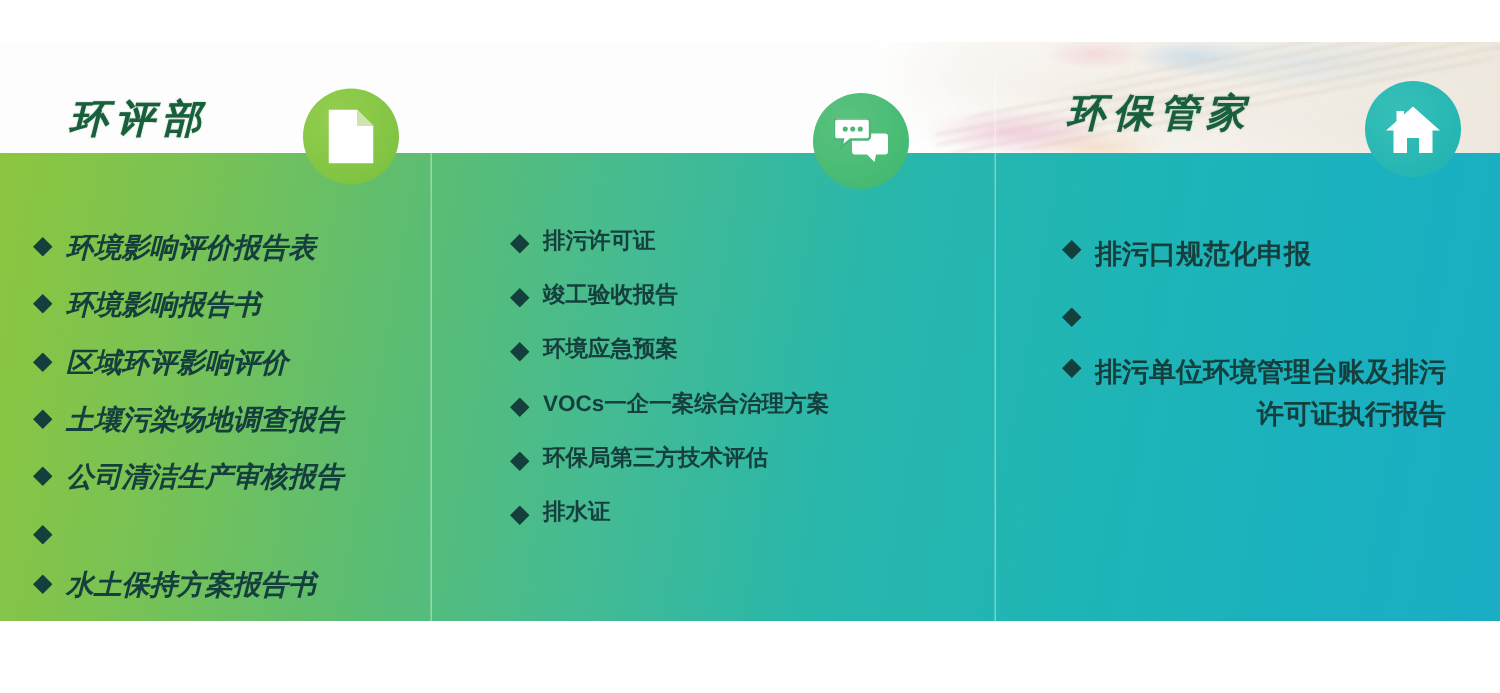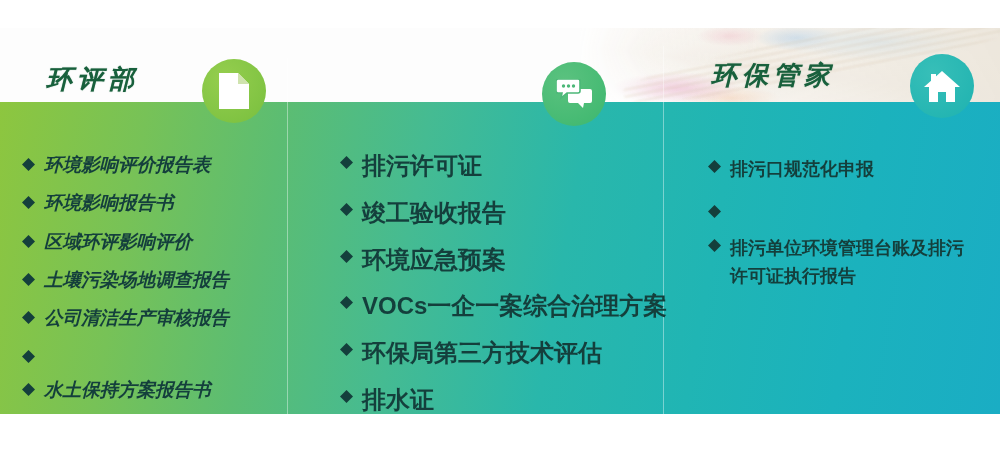"排污许可证" #list-2 { font-size: 24px -> 15px }
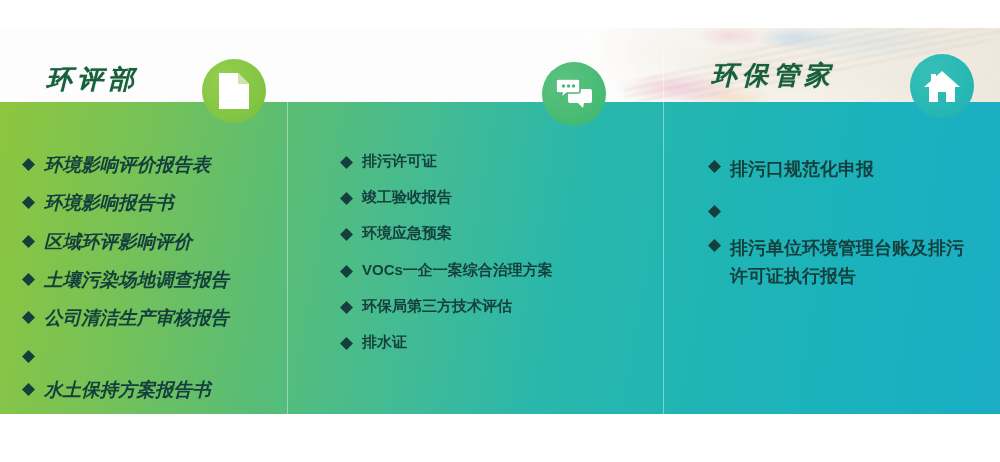"排污口规范化申报" #list-3 .li-text { text-align: none -> right }
